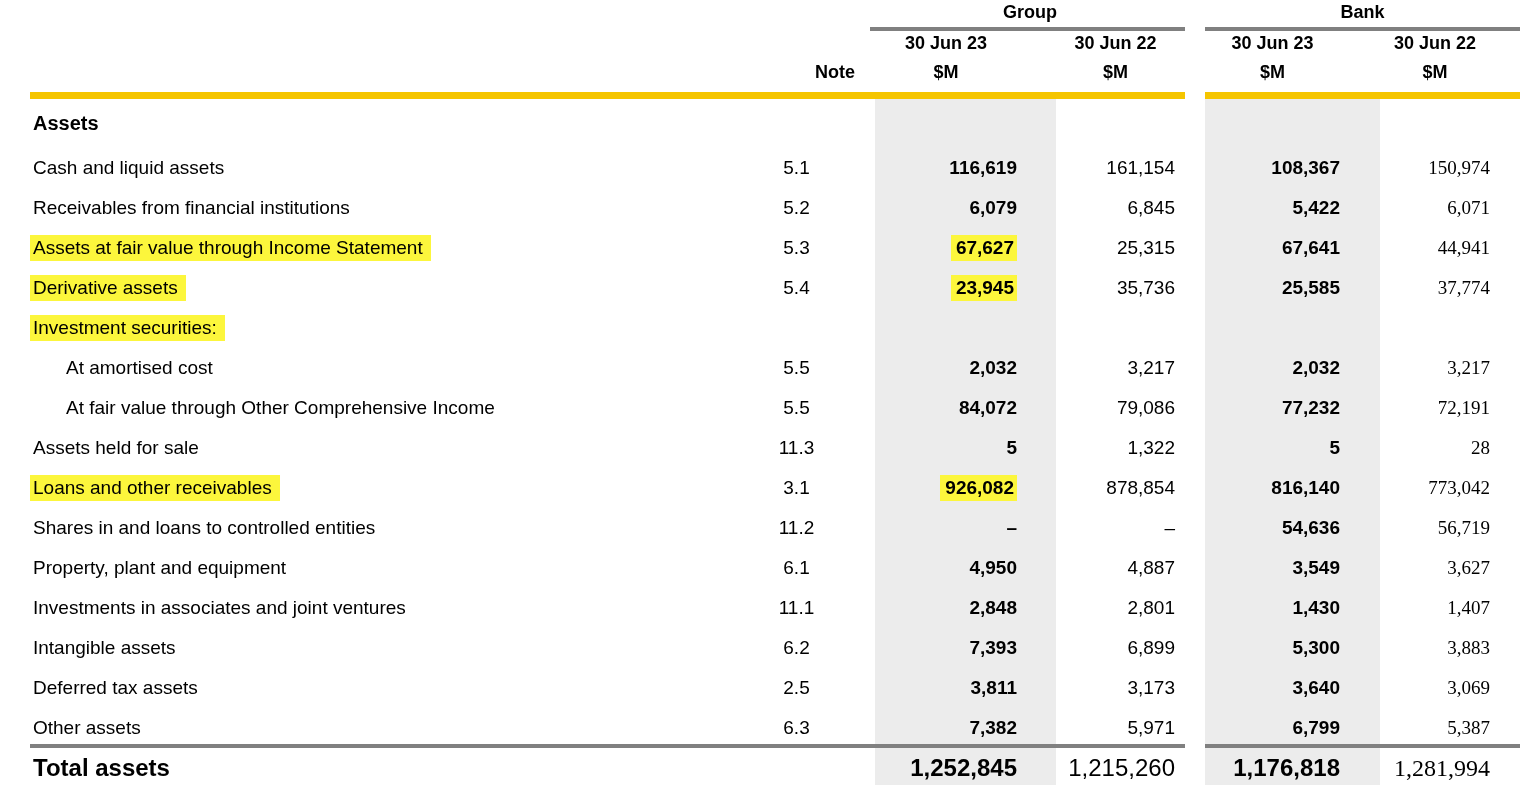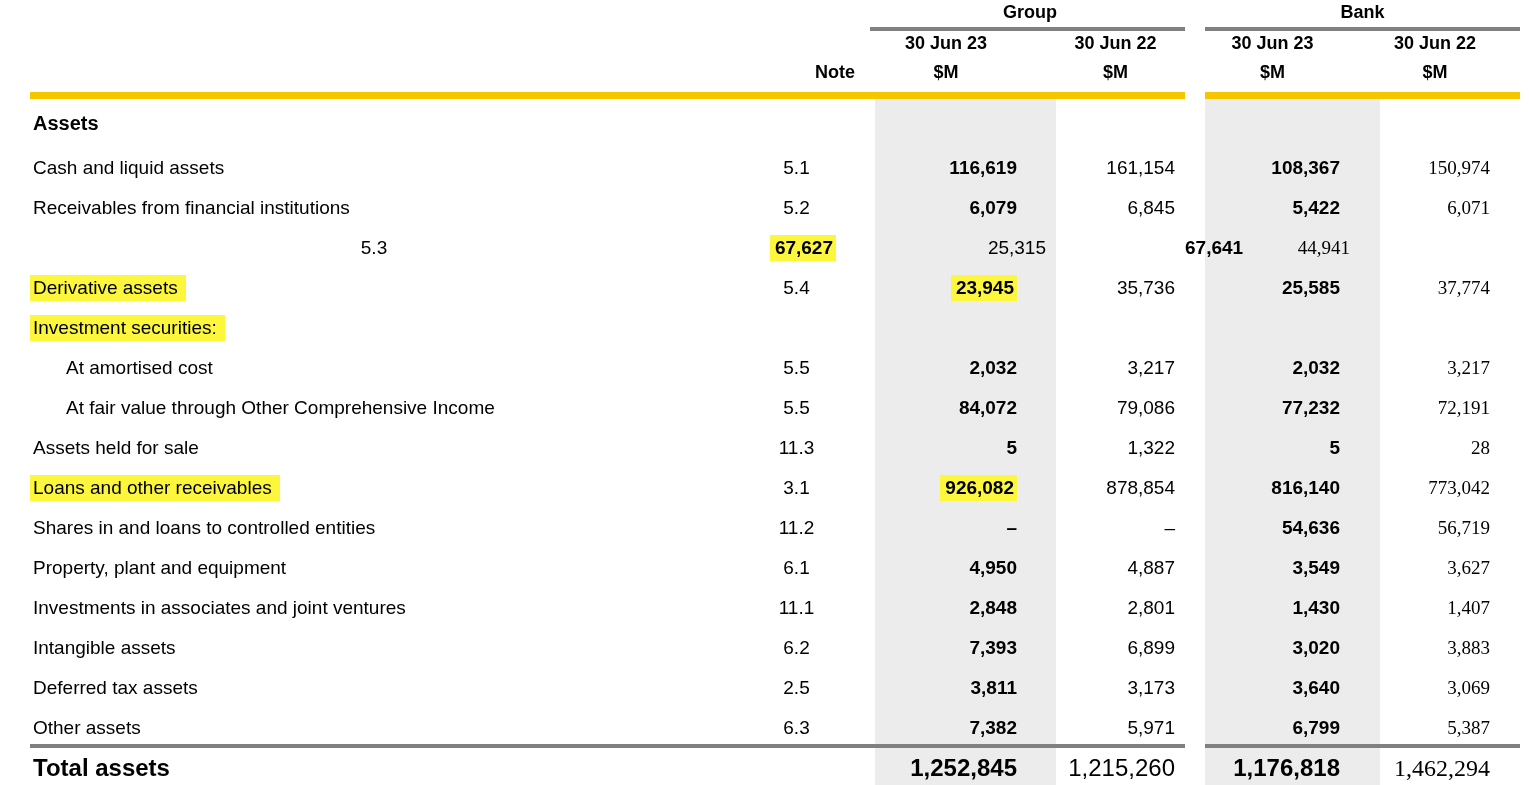"Assets at fair value through" div.c { html: none -> <div><span>Assets at fair value through Income Statement</span></div> }
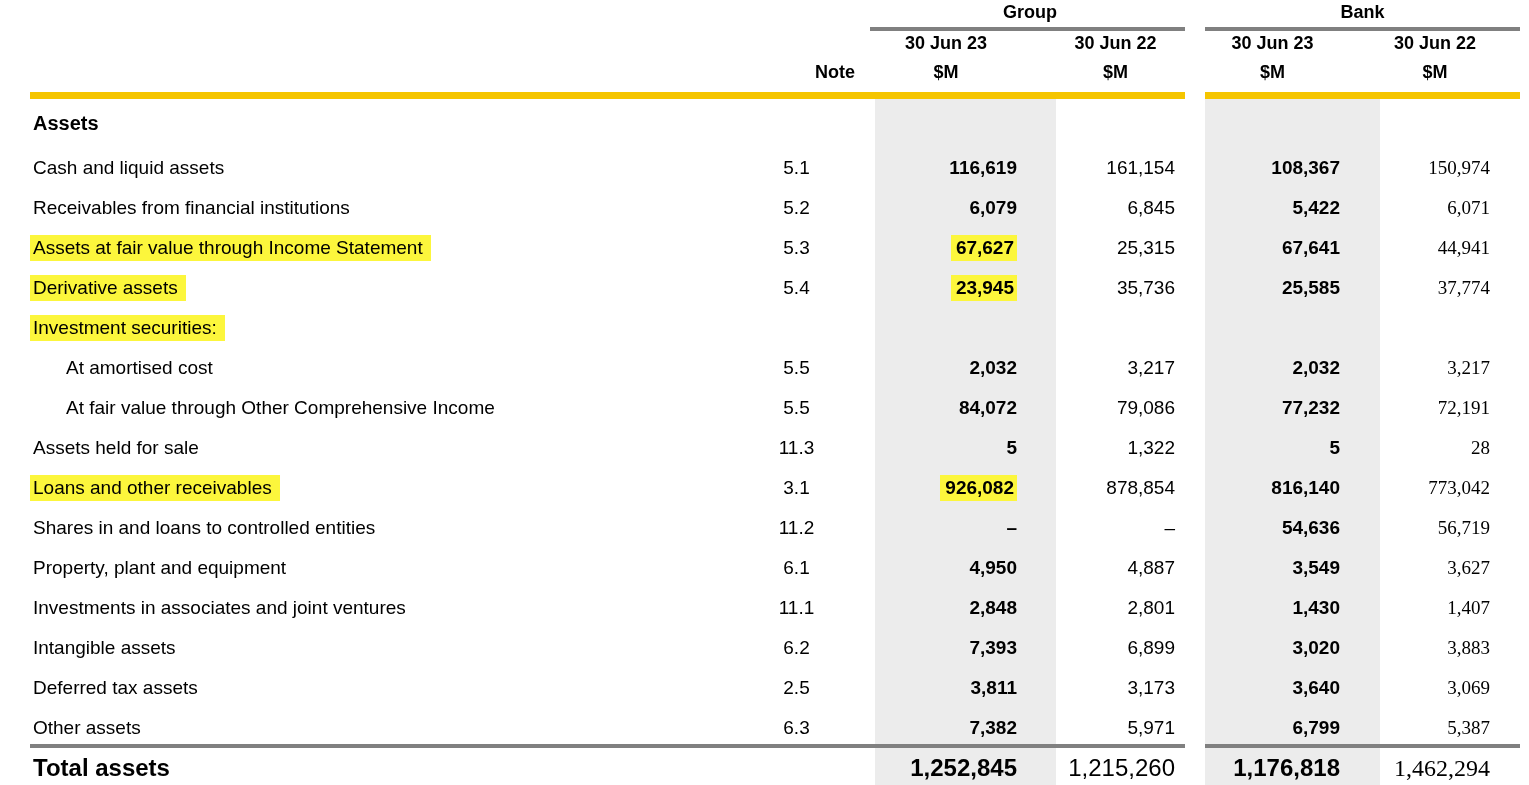"3,020" div.c { text: 3,020 -> 5,300 }
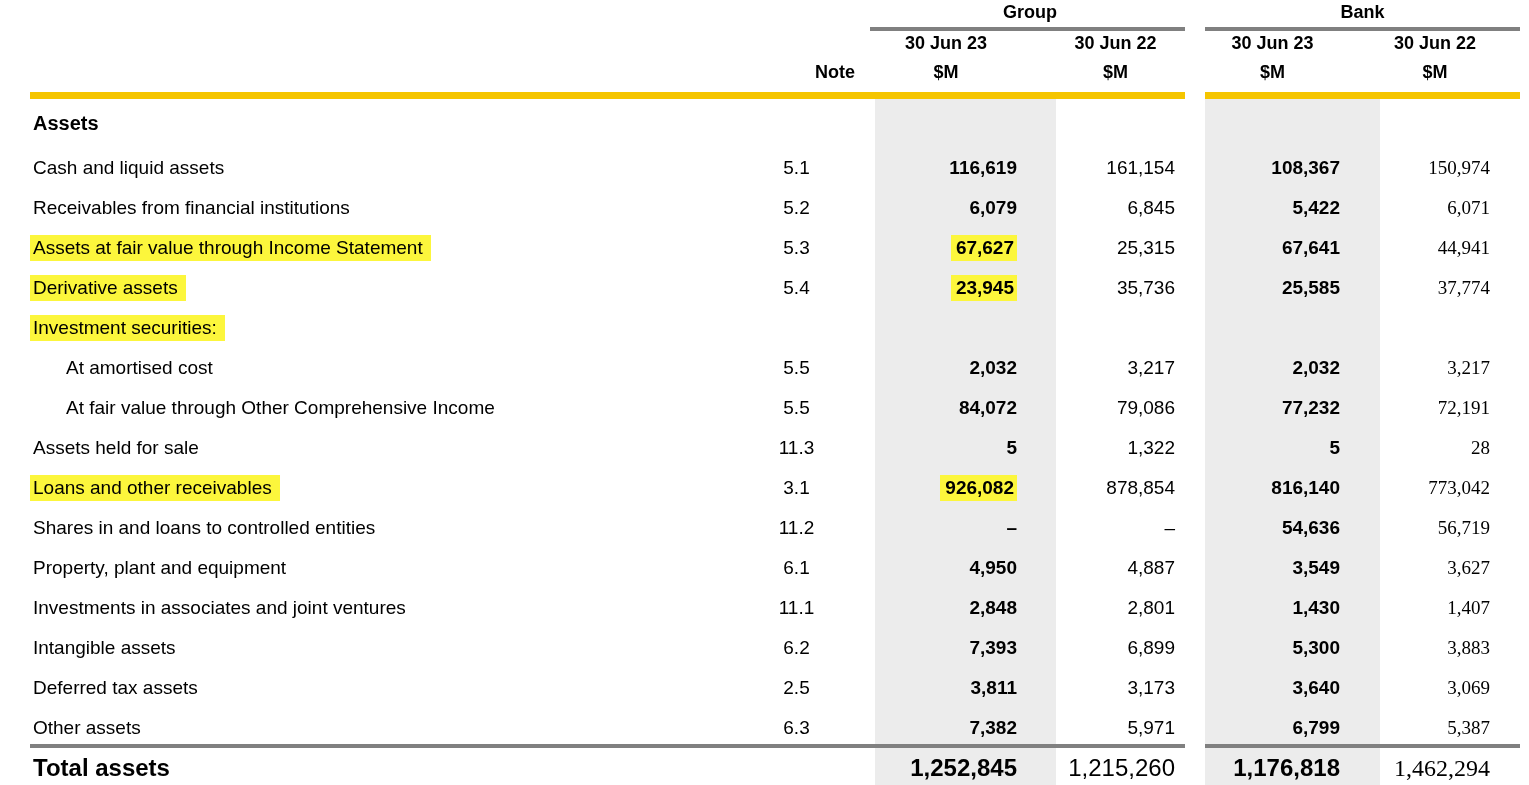"1,462,294" div.c { text: 1,462,294 -> 1,281,994 }
